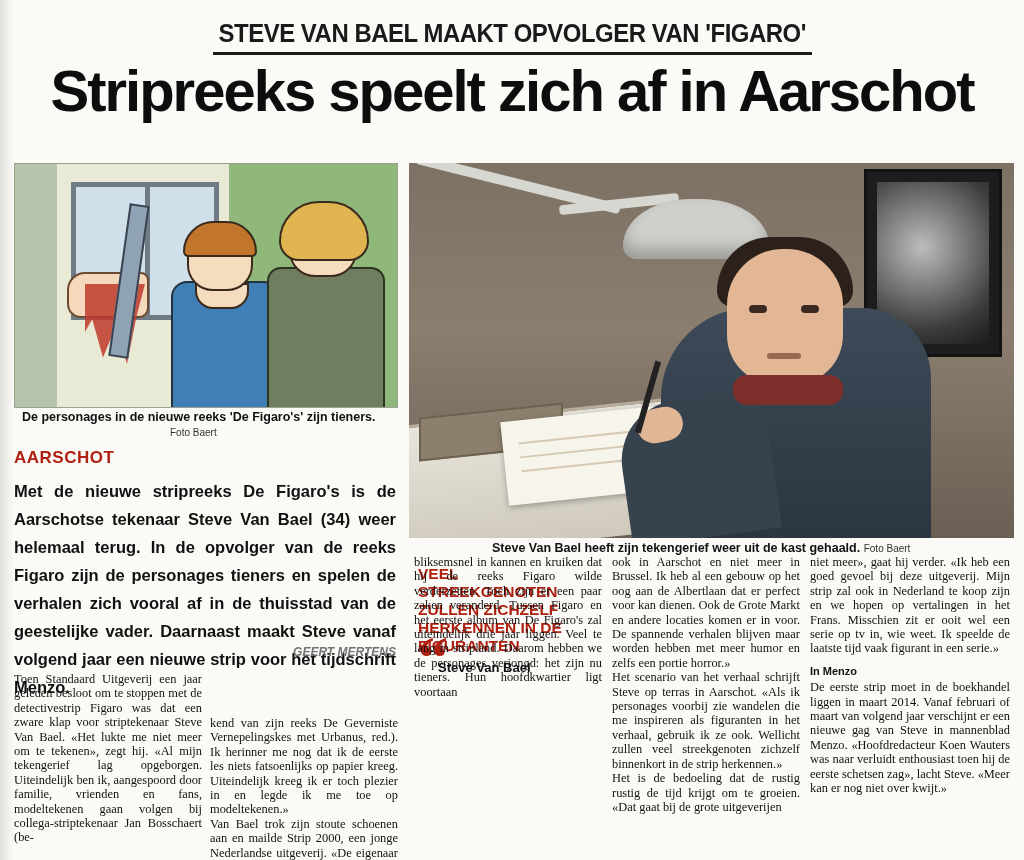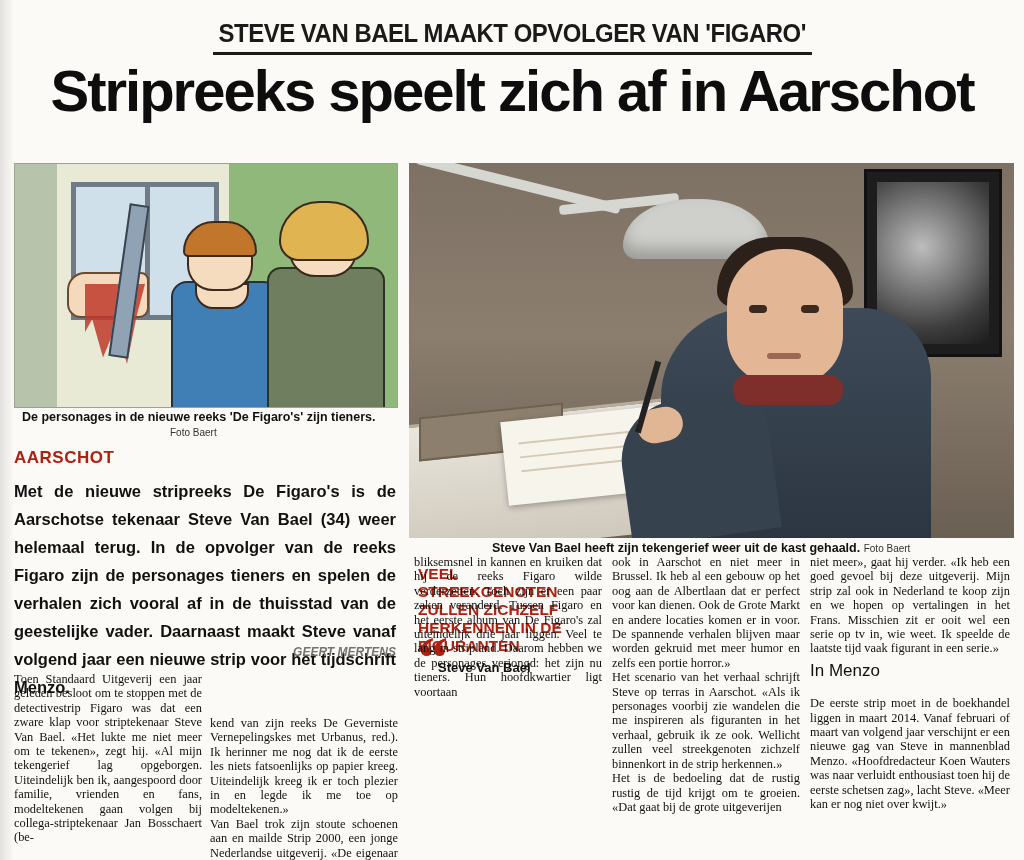"ook in Aarschot en niet" p { text: gekruid -> hebben }
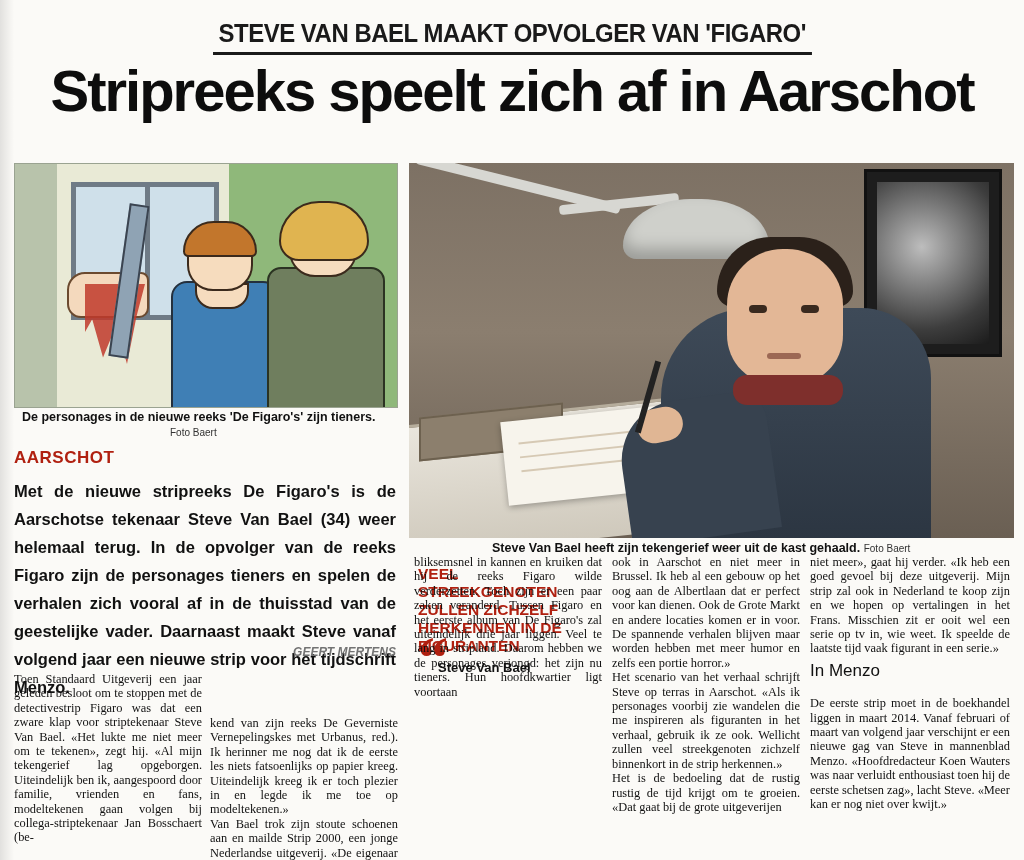"In Menzo" .subhead { font-size: 17px -> 11px; font-weight: normal -> bold; margin-bottom: 18px -> 2px }
